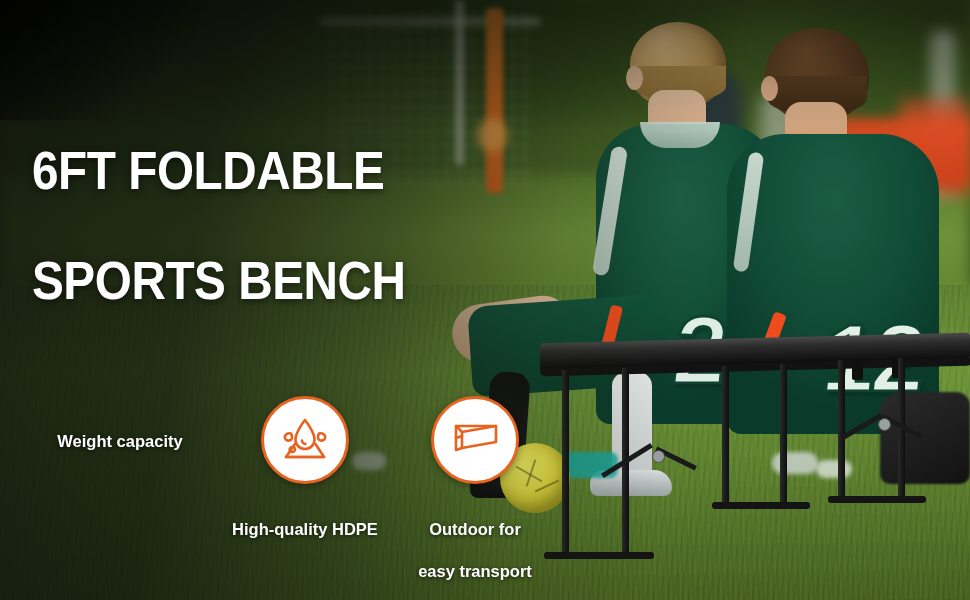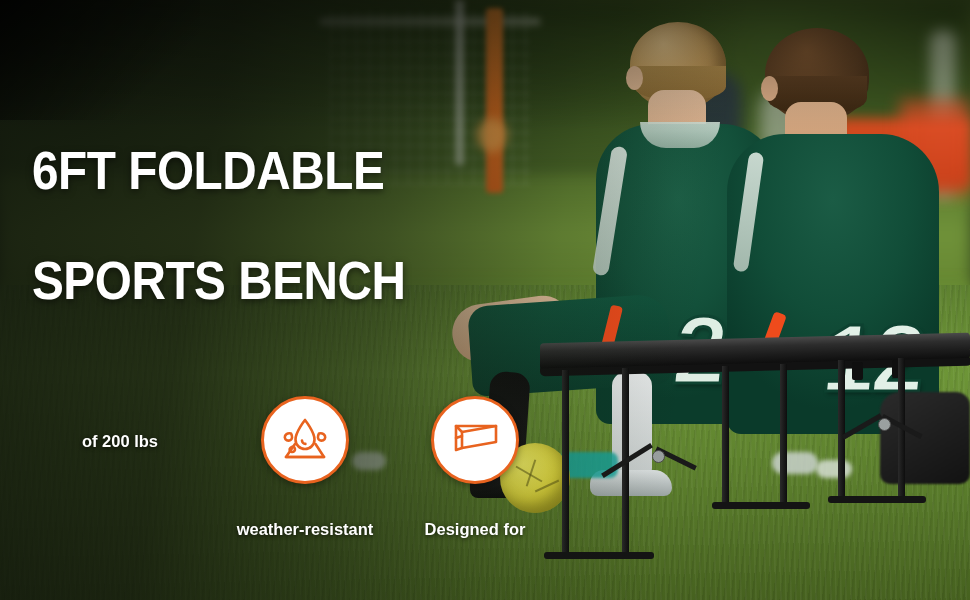"Weight capacity" span { html: none -> <span>Weight capacity</span> }
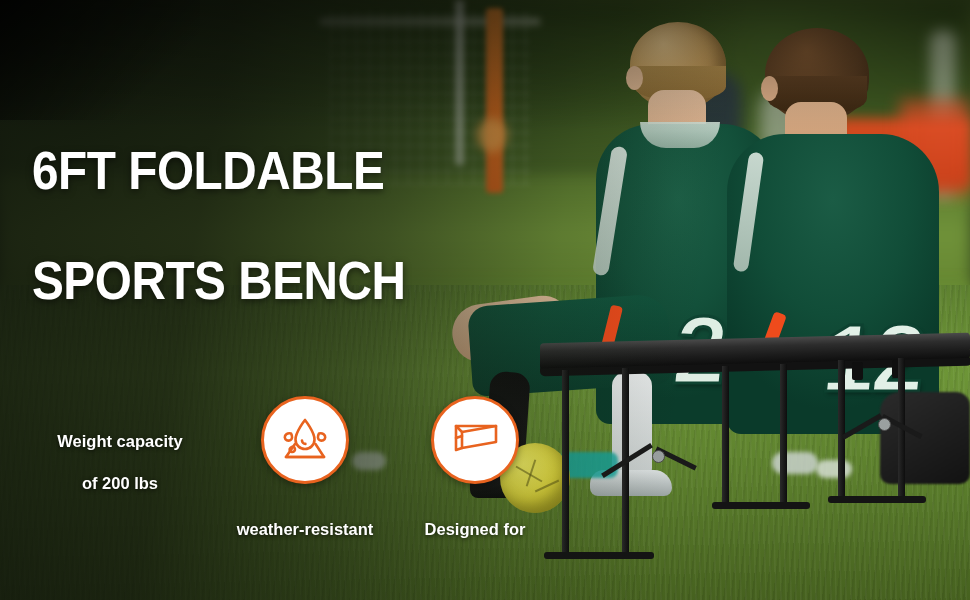"of 200 lbs" span { html: <span>of 200 lbs</span> -> none }
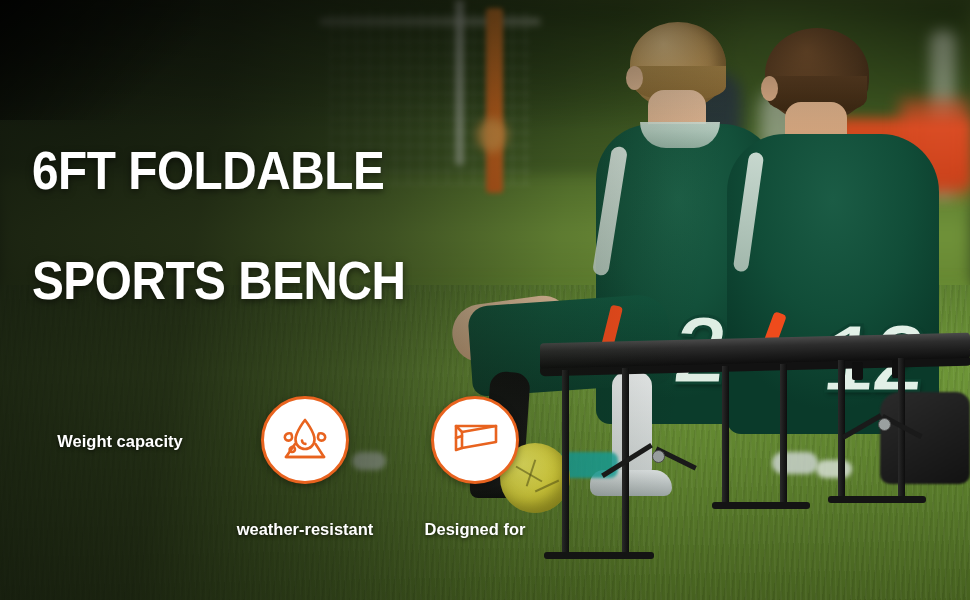"High-quality HDPE" span { html: none -> <span>High-quality HDPE</span> }
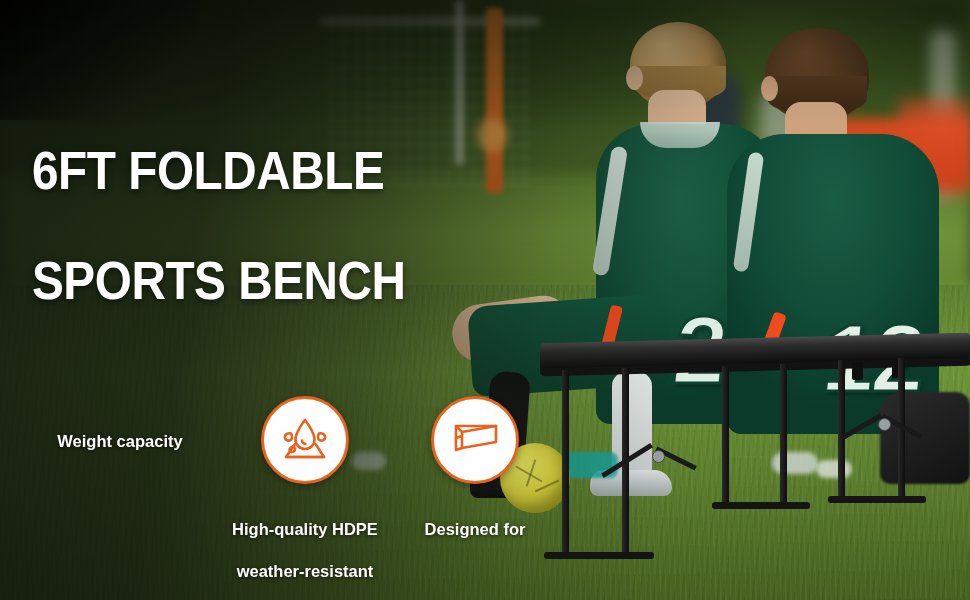"Designed for" span { text: Designed -> Outdoor }
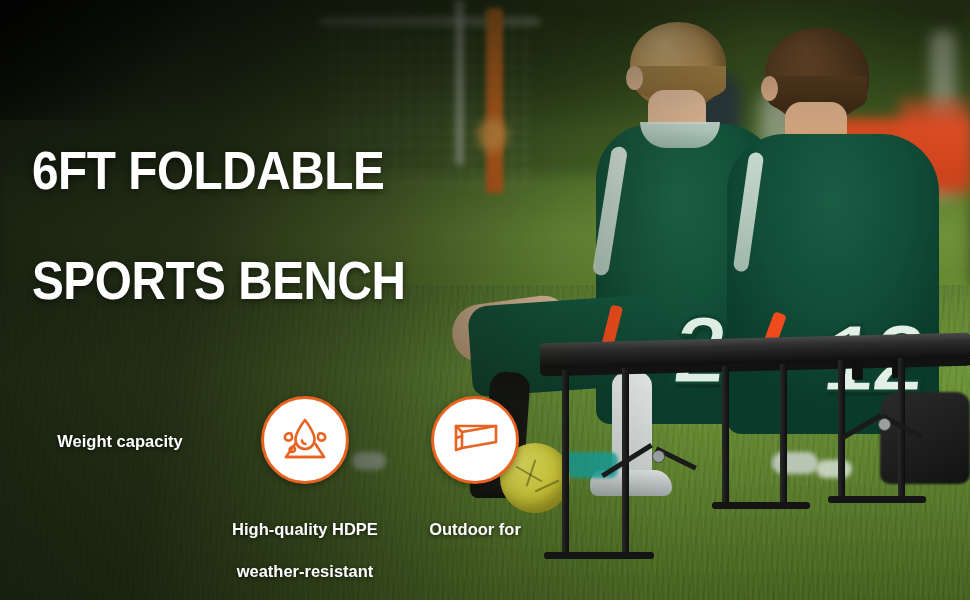"weather-resistant" span { html: <span>weather-resistant</span> -> none }
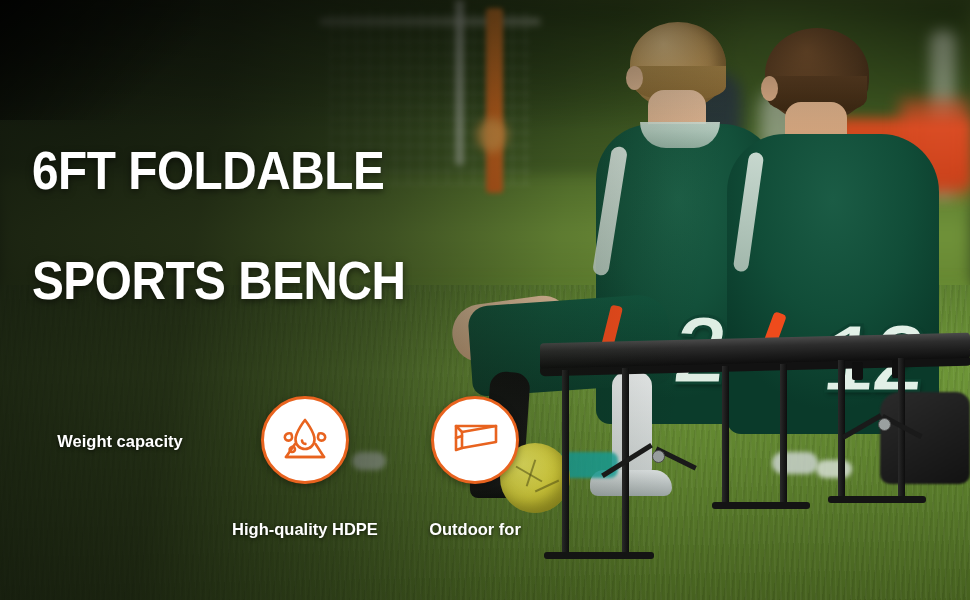"easy transport" span { html: none -> <span>easy transport</span> }
